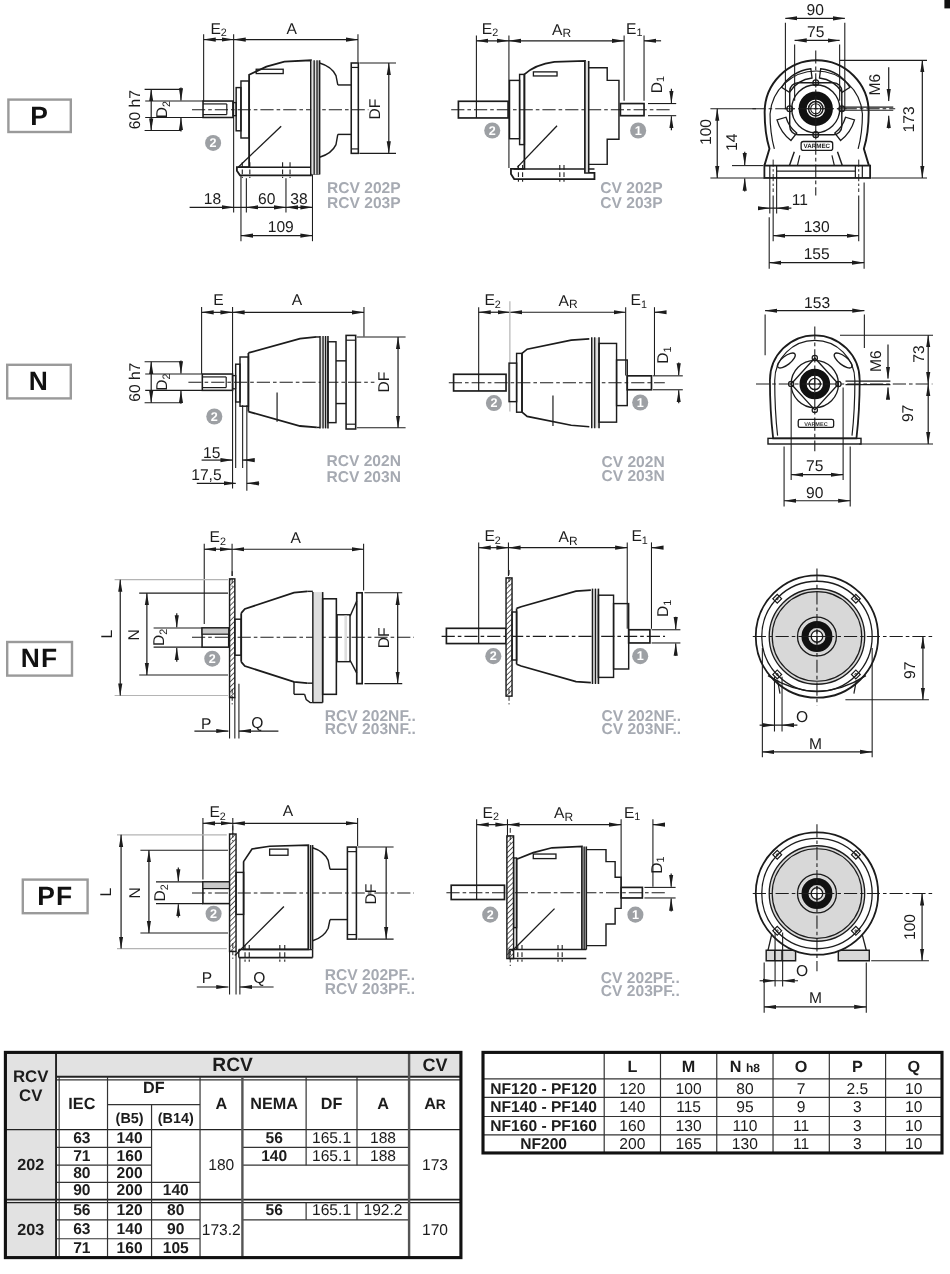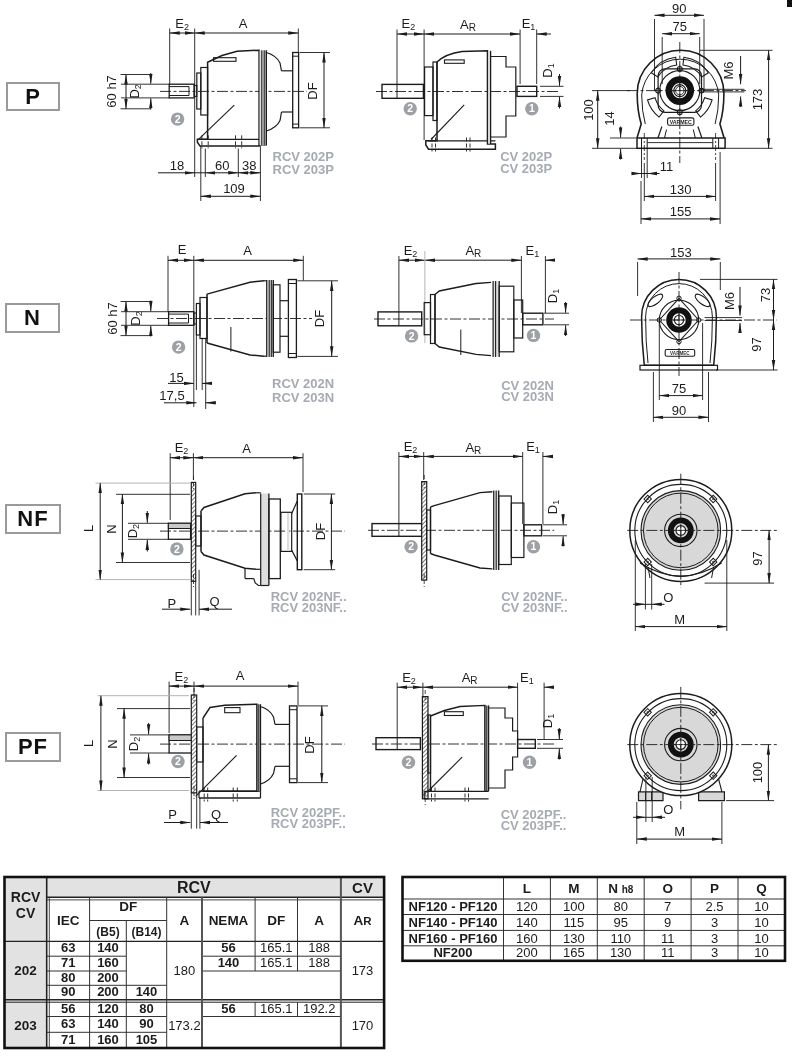"NF" div.lbl { top: 504px -> 534px }
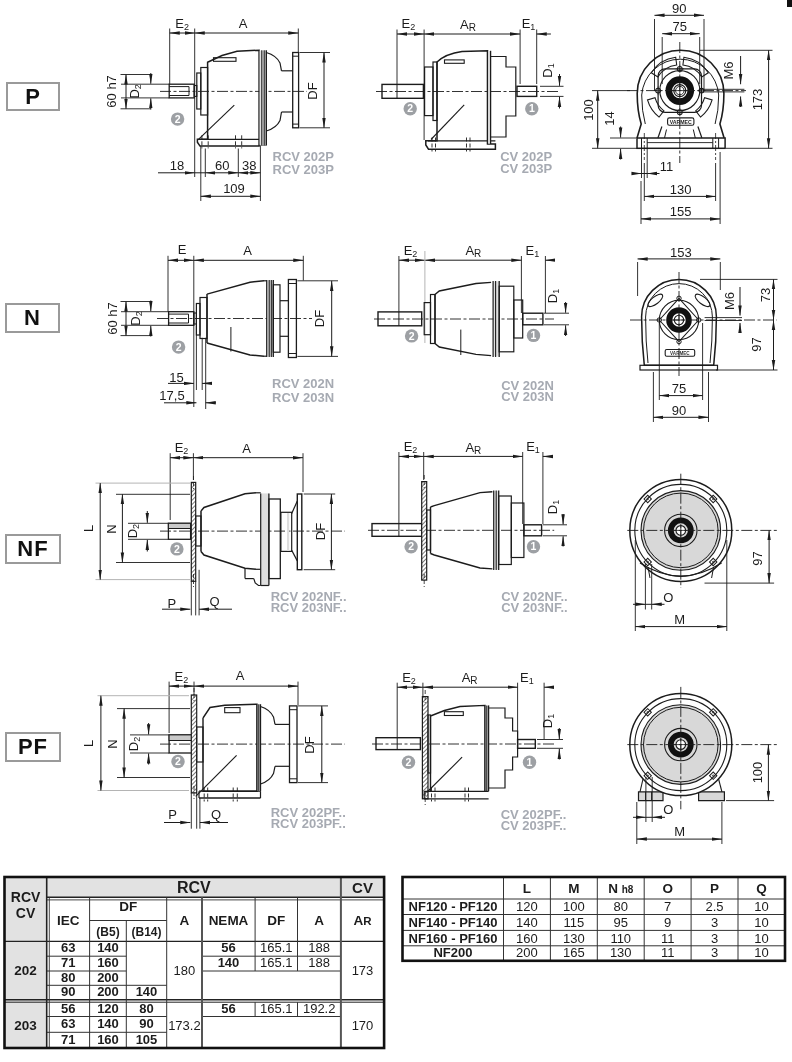"PF" div.lbl { left: 5px -> 18px }
